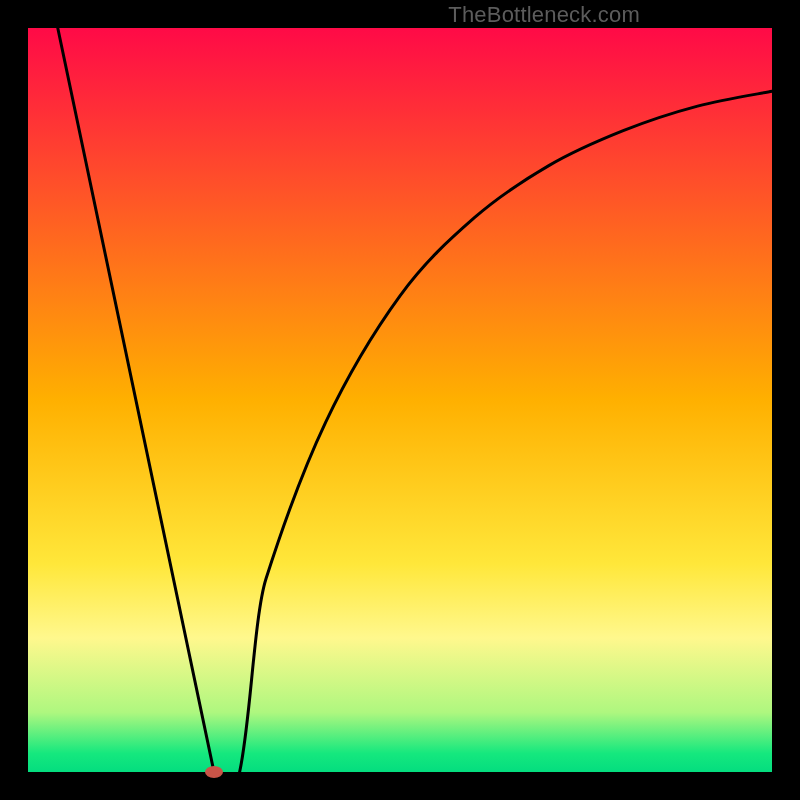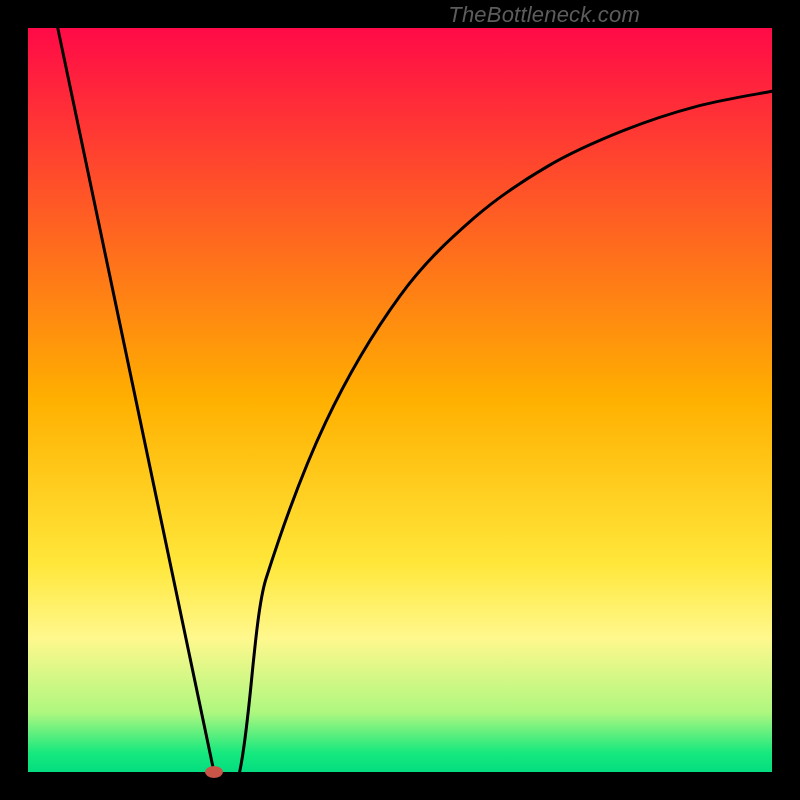"TheBottleneck.com" .container { font-style: italic -> none }
